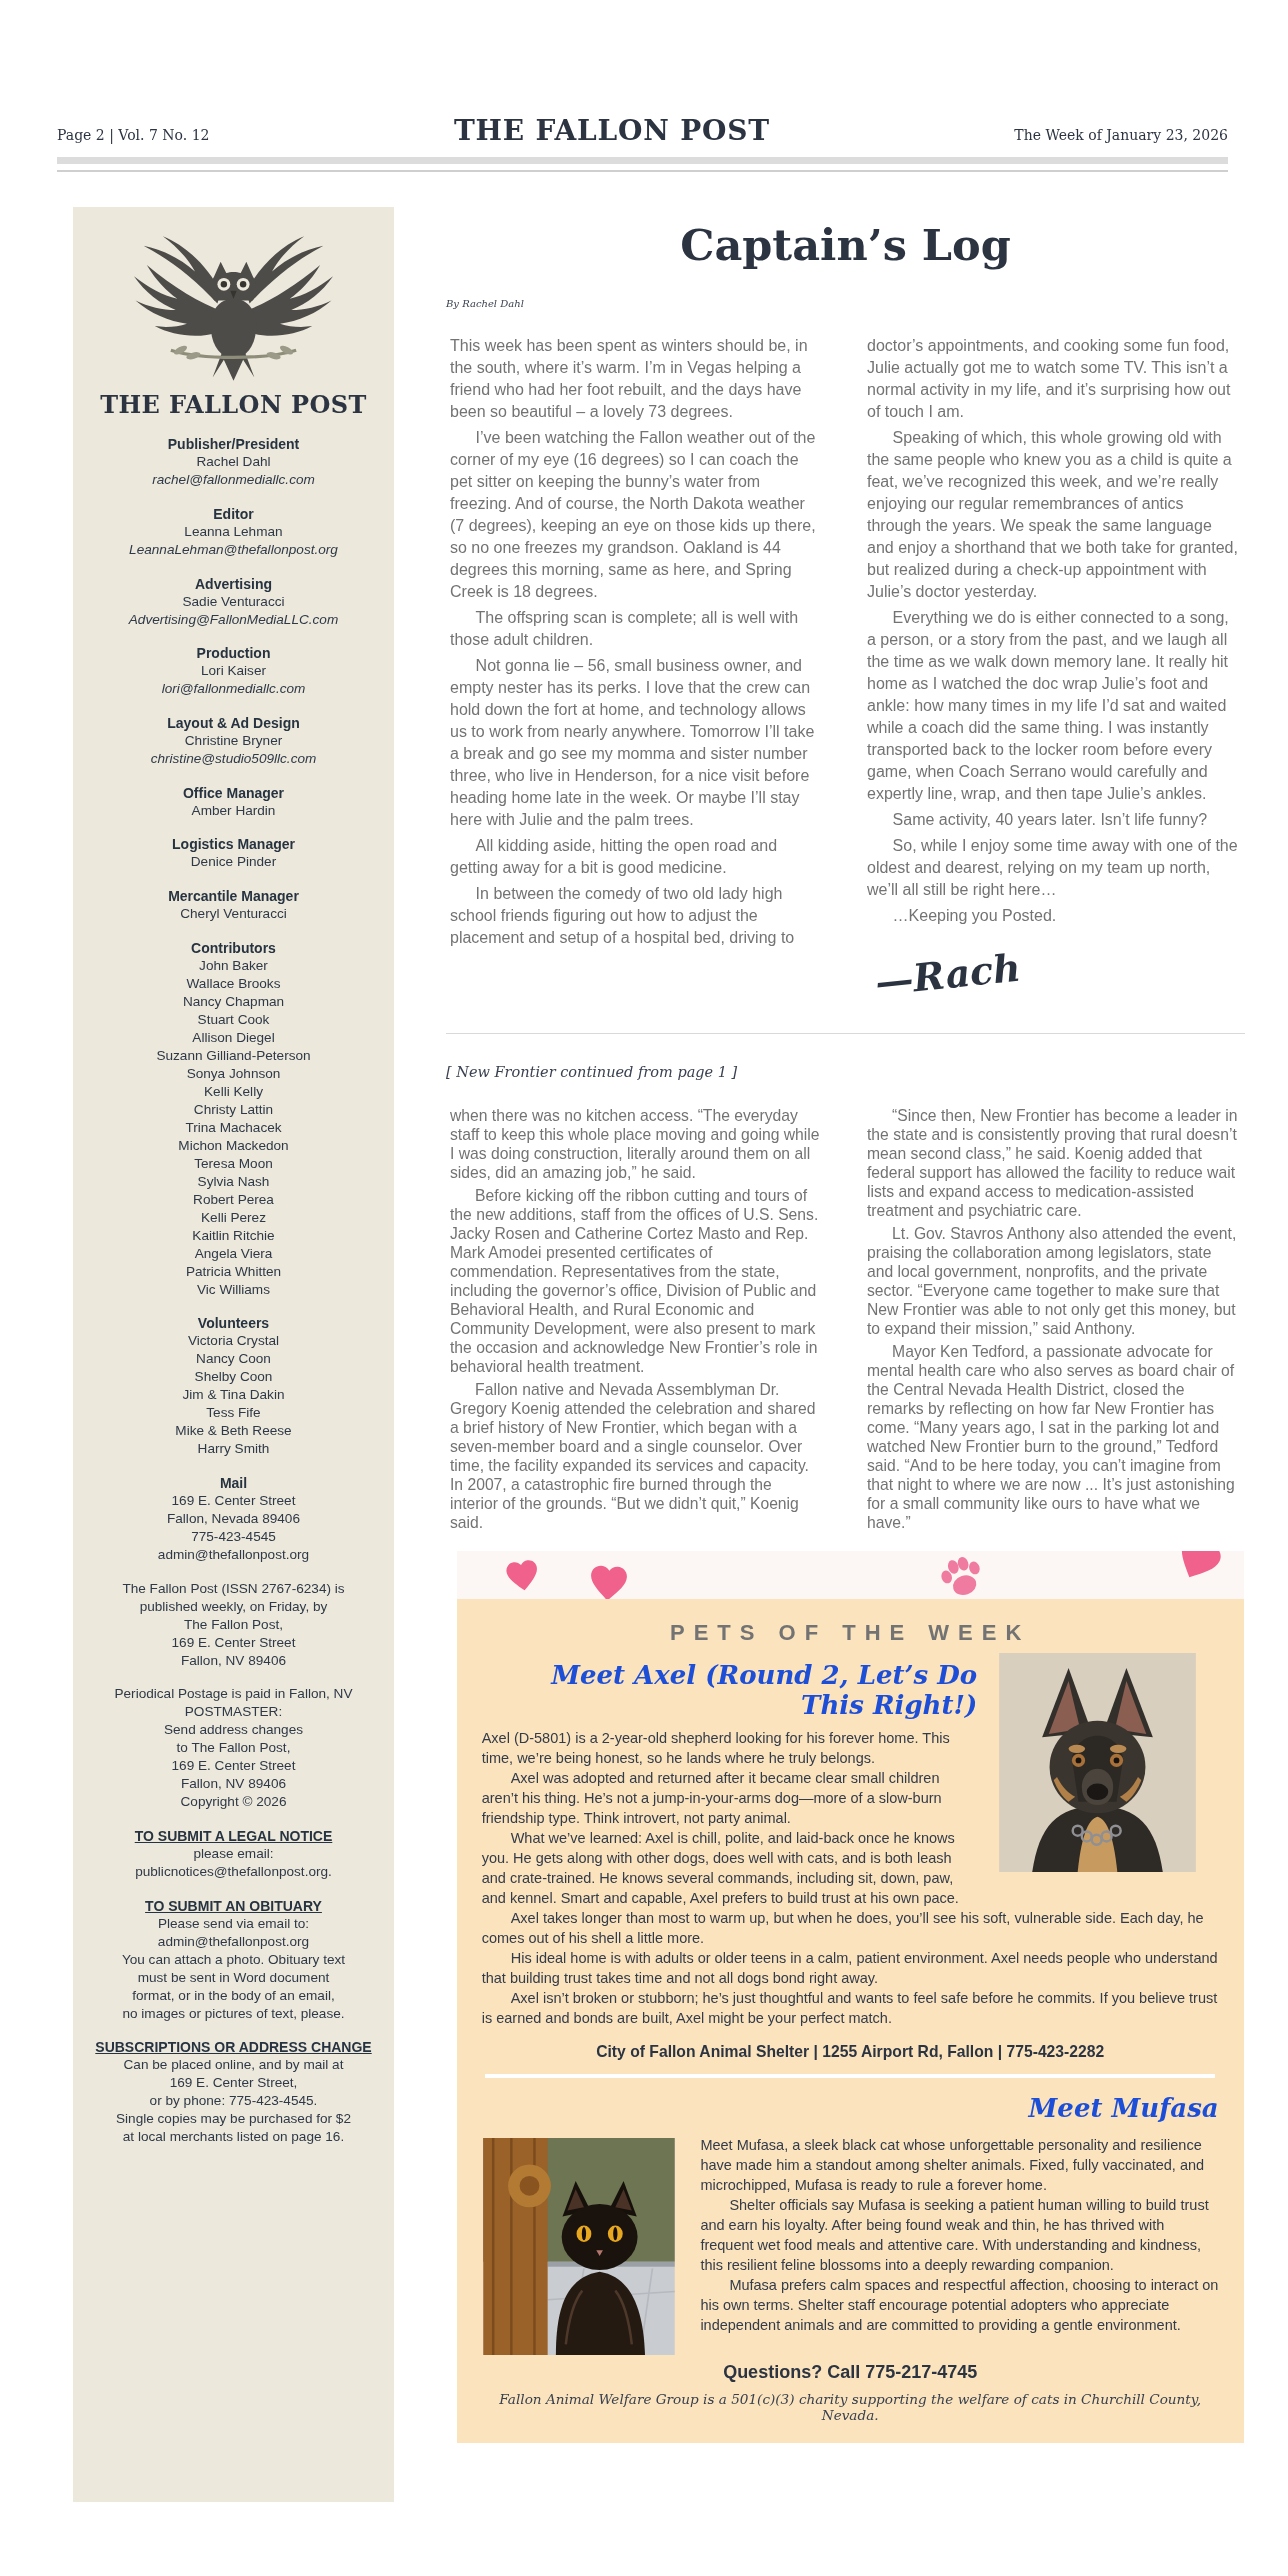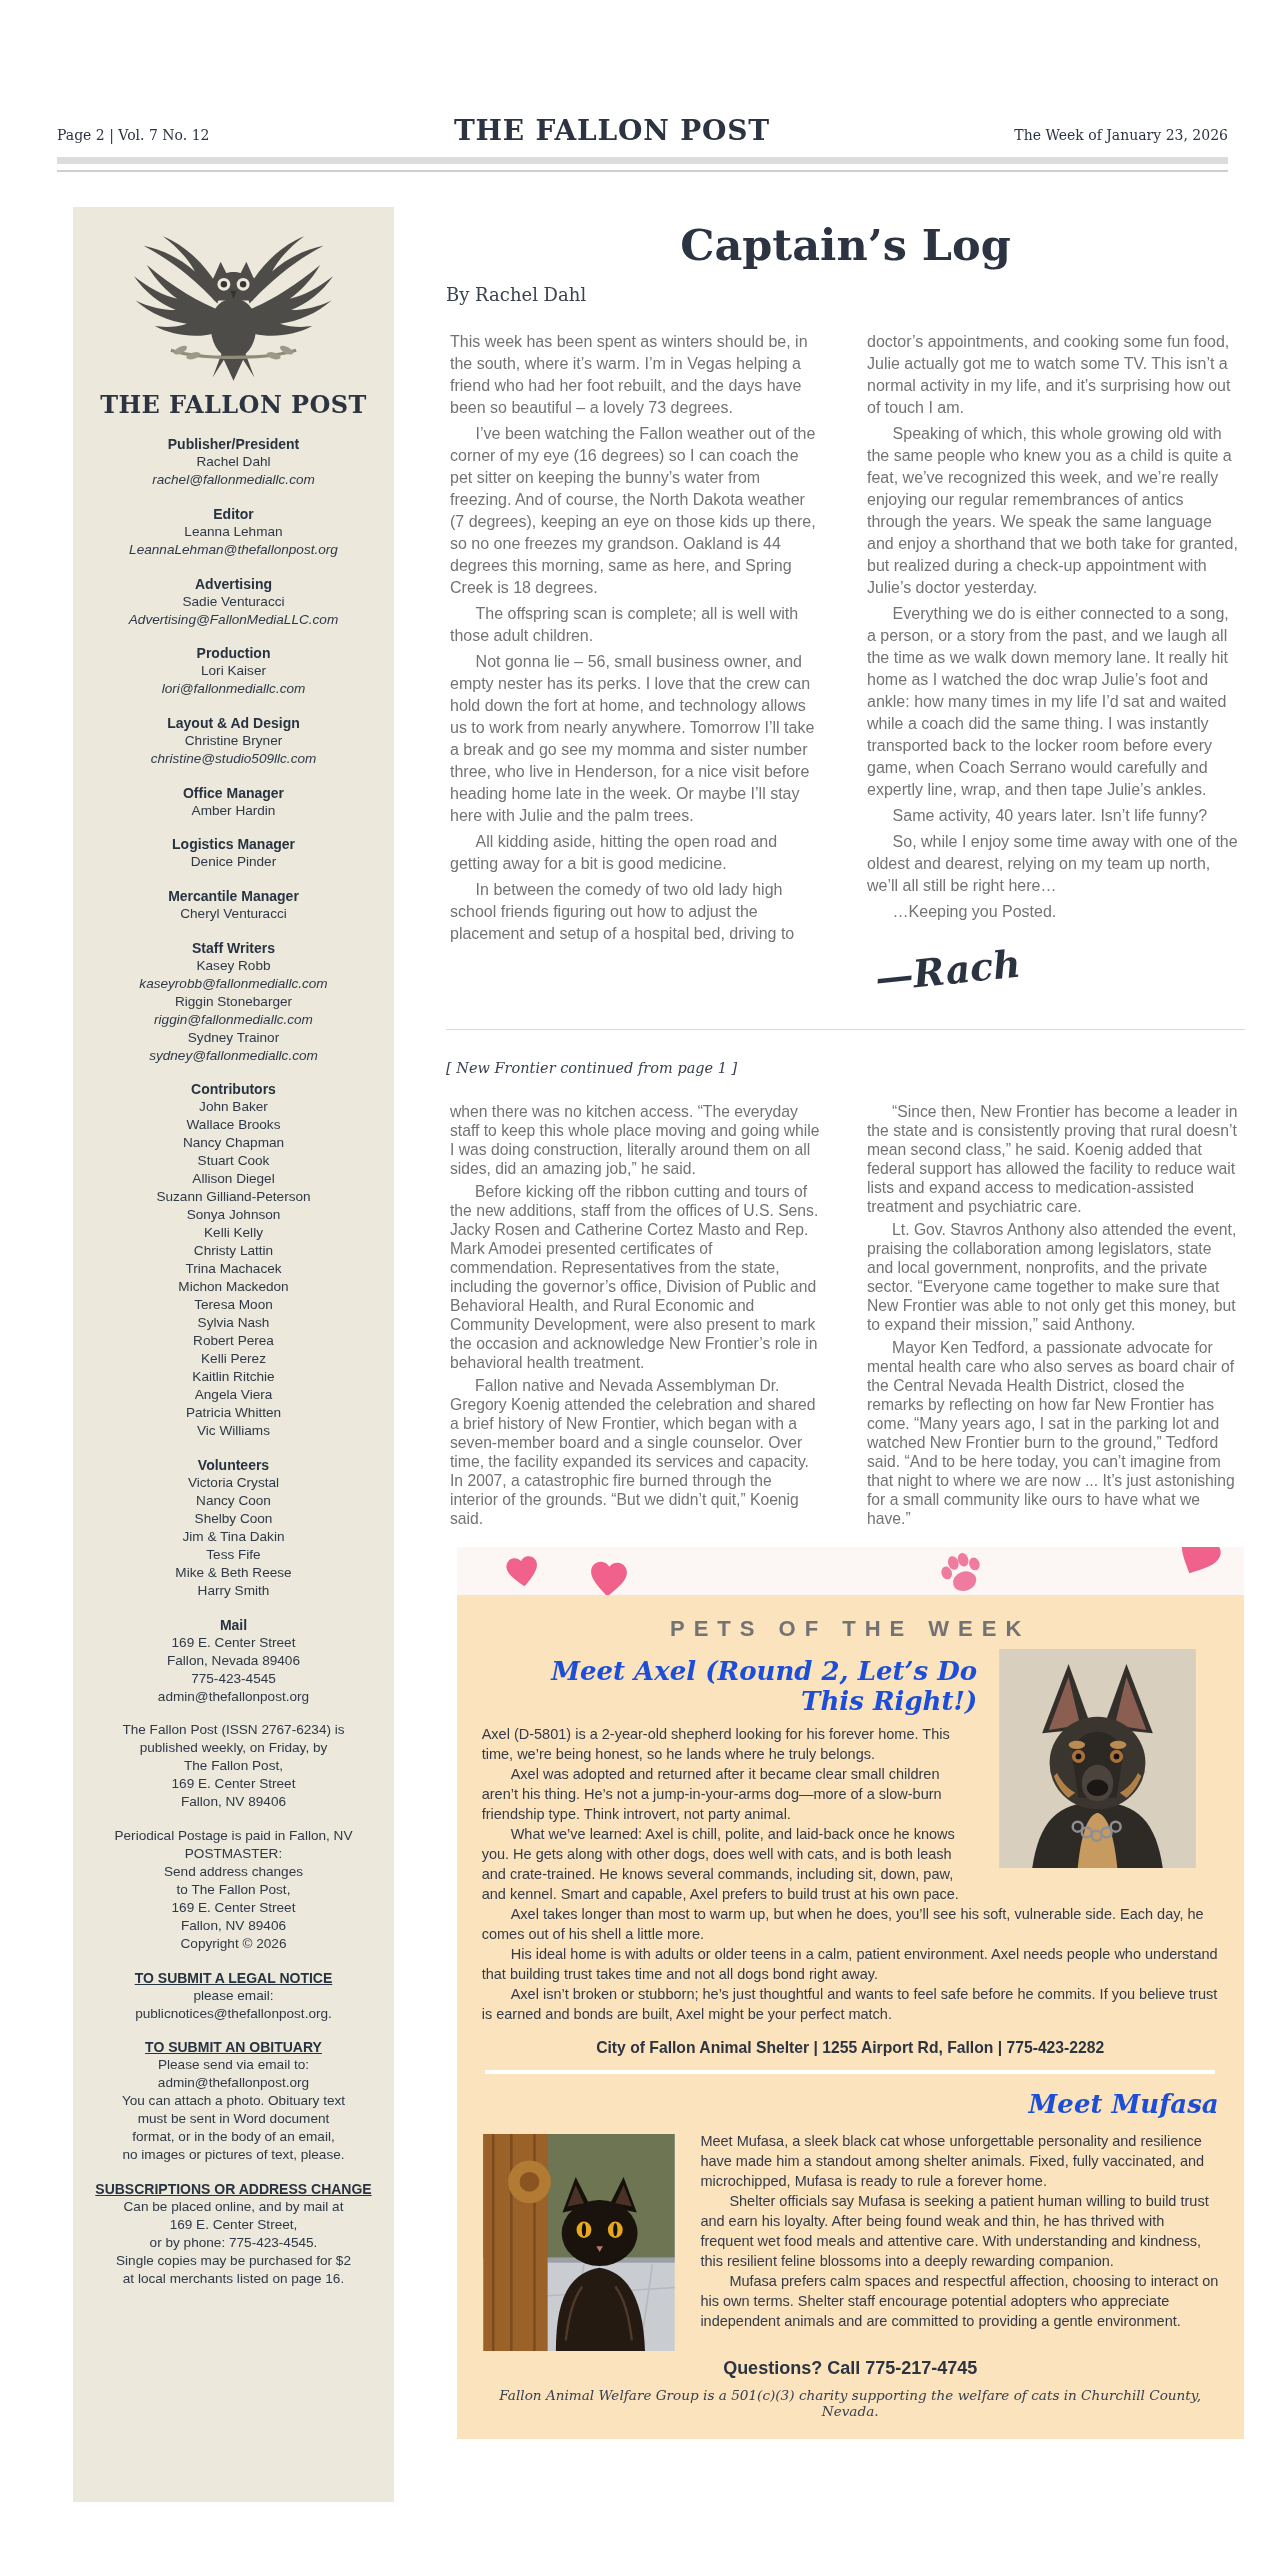"By Rachel Dahl" .byline { font-size: 18px -> 10px; font-style: none -> italic; margin-top: 14px -> 28px }
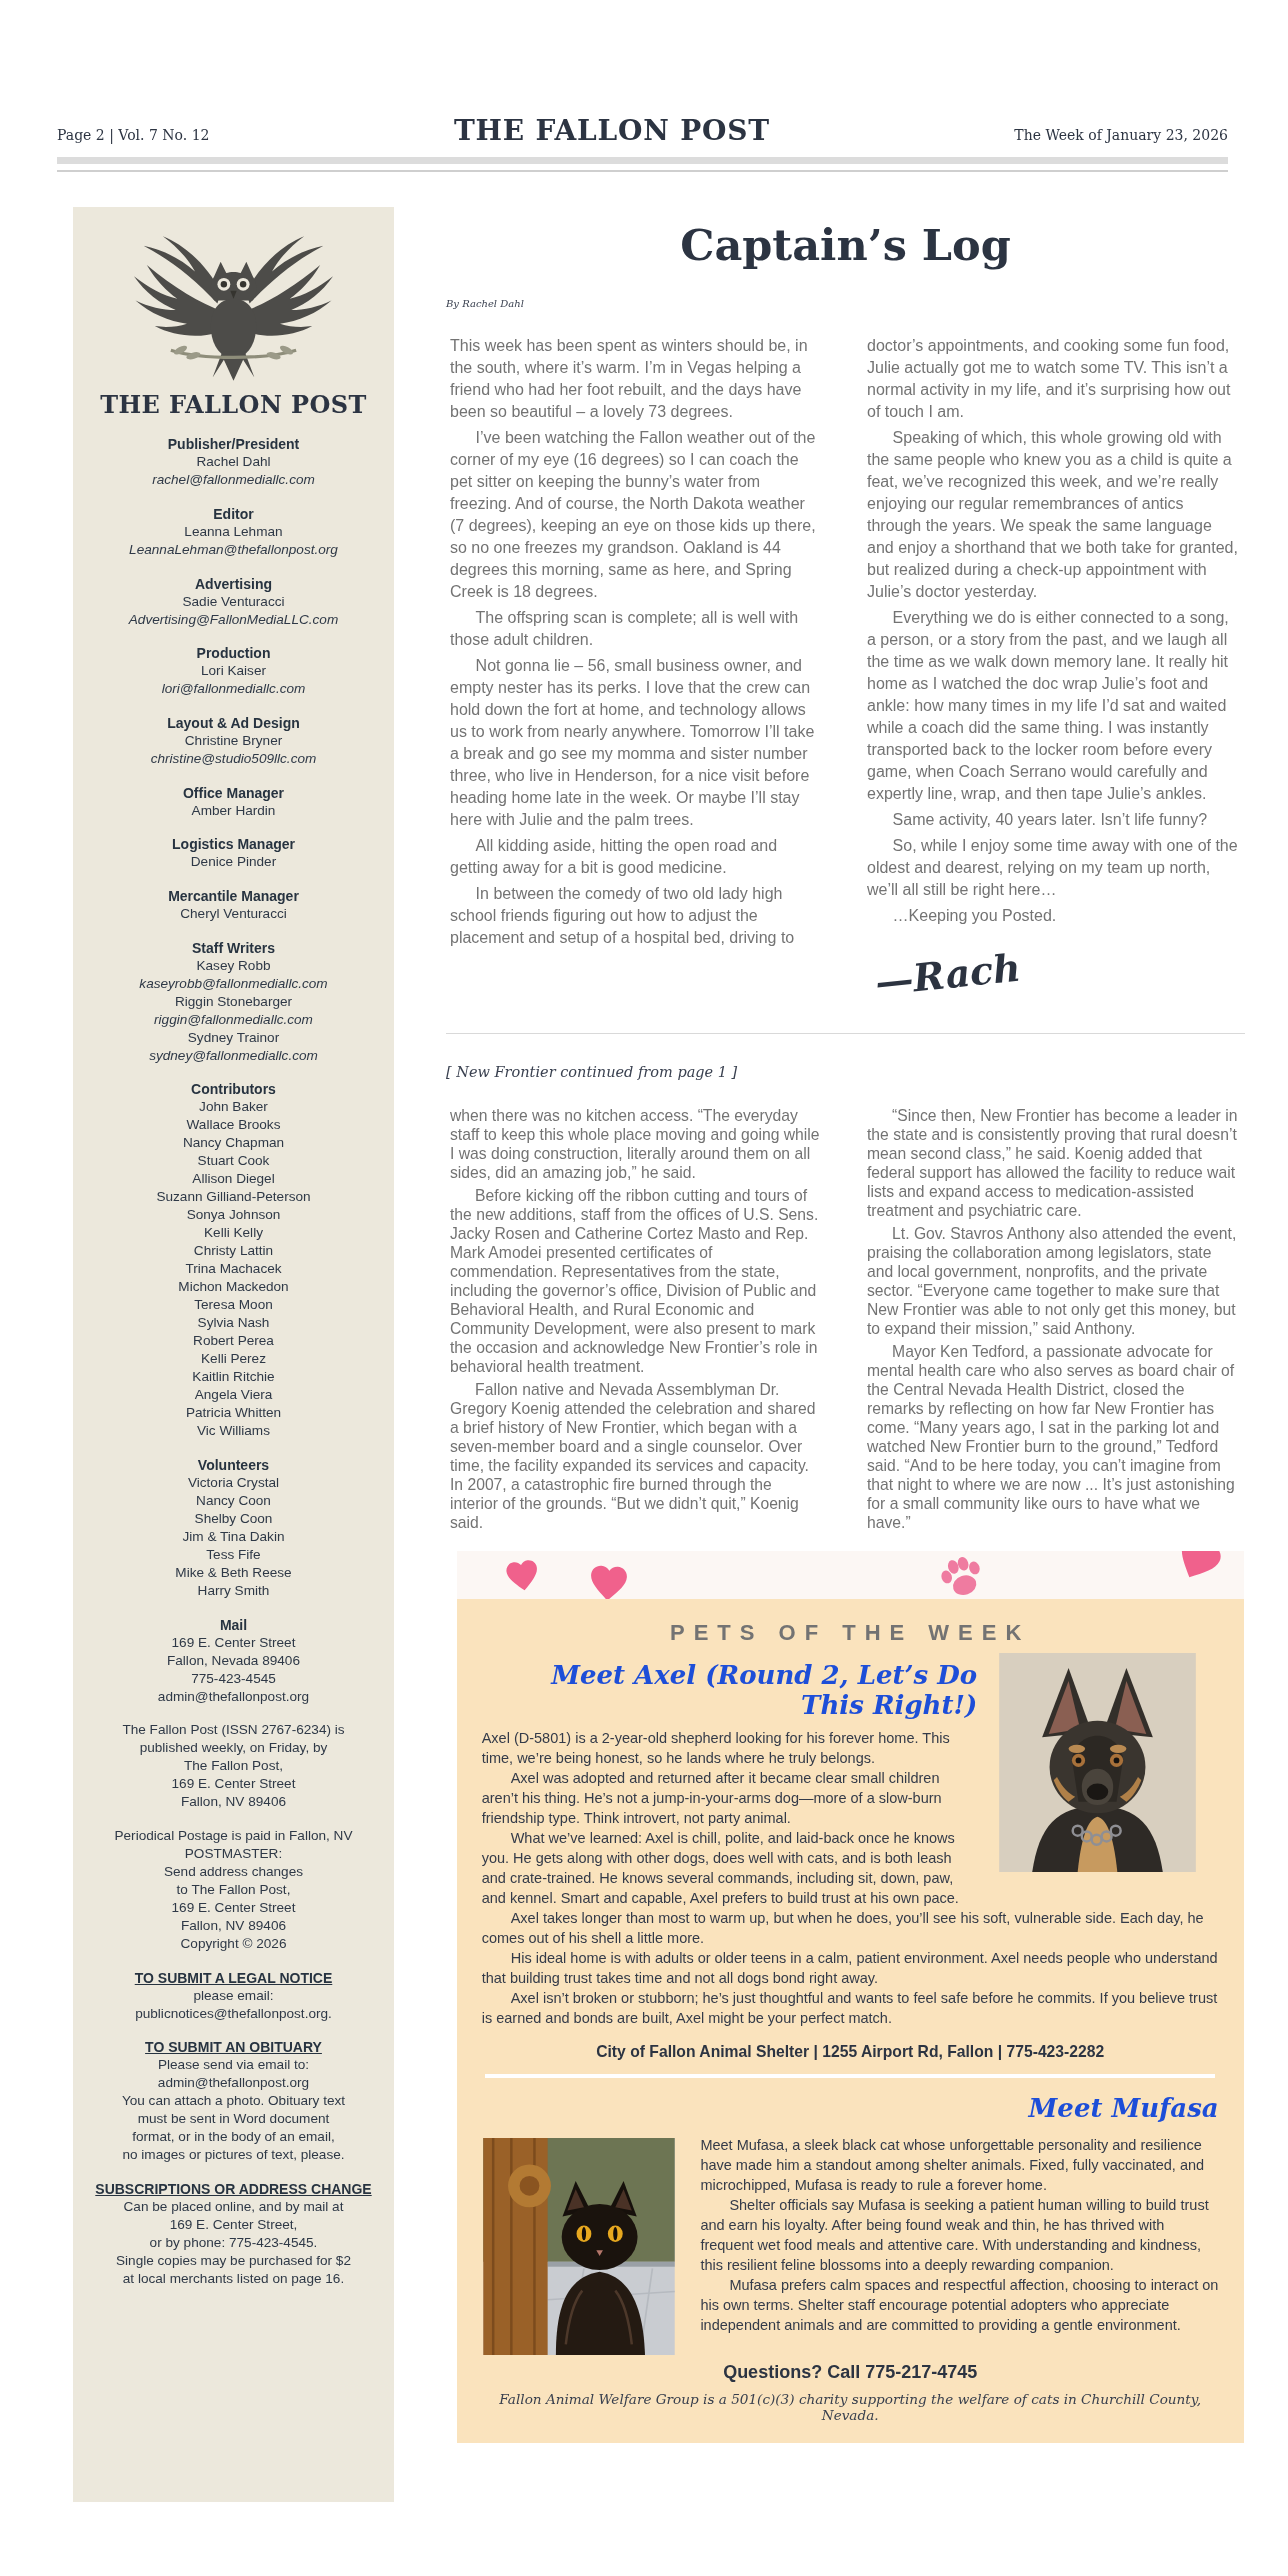"Staff Writers" section.side-sec { html: <section> <div>Staff Writers</div> <div>Kasey Robb</div> <div>kaseyrobb@fallonmediallc.com</div> <div>Riggin Stonebarger</div> <div>riggin@fallonmediallc.com</div> <div>Sydney Trainor</div> <div>sydney@fallonmediallc.com</div> </section> -> none }
